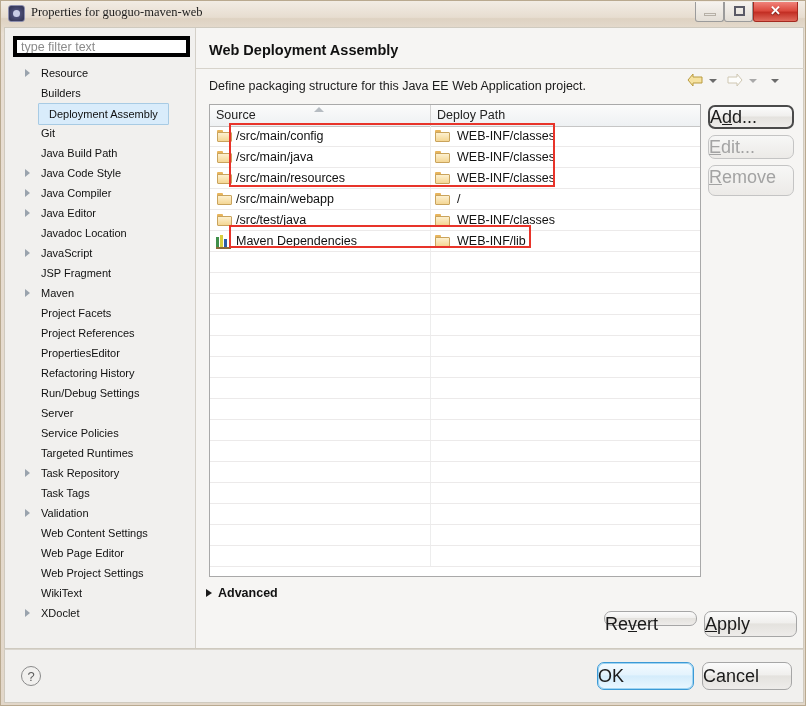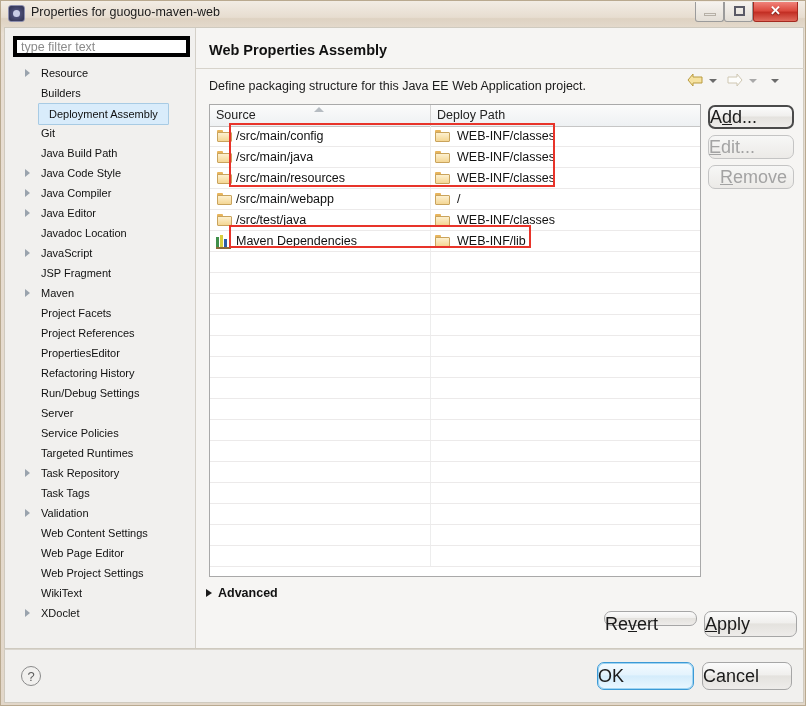"Properties for guoguo-maven-web" #titlebar { font-family: none -> Liberation Serif, serif }
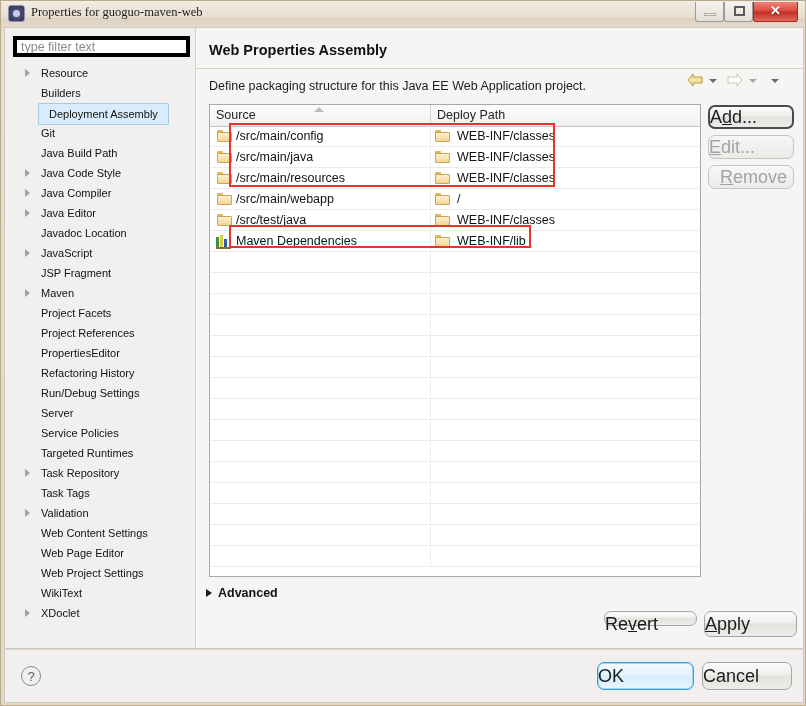"Web Properties Assembly" div { text: Properties -> Deployment }
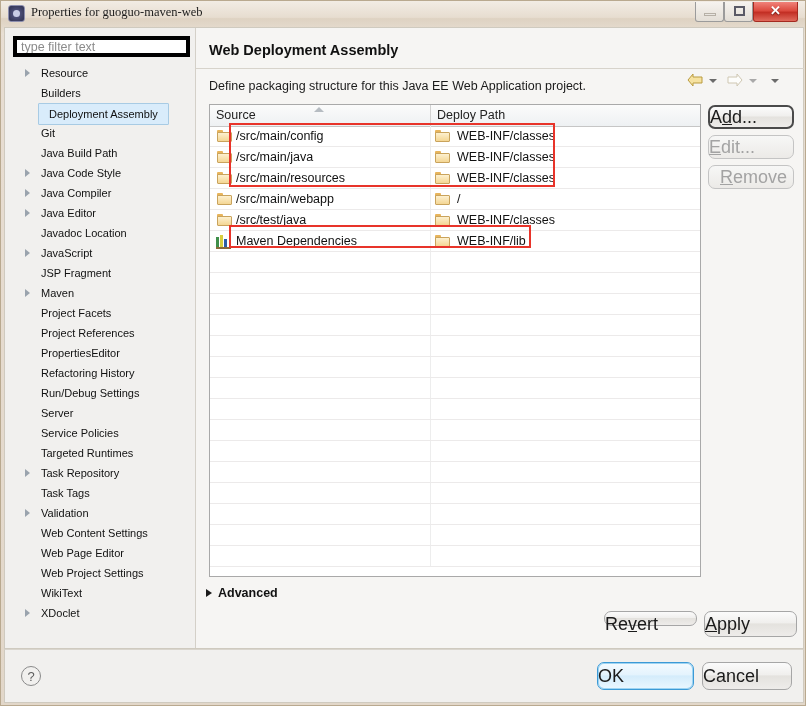"Remove" #btn-remove { height: 24px -> 31px; padding-left: 11px -> none }
